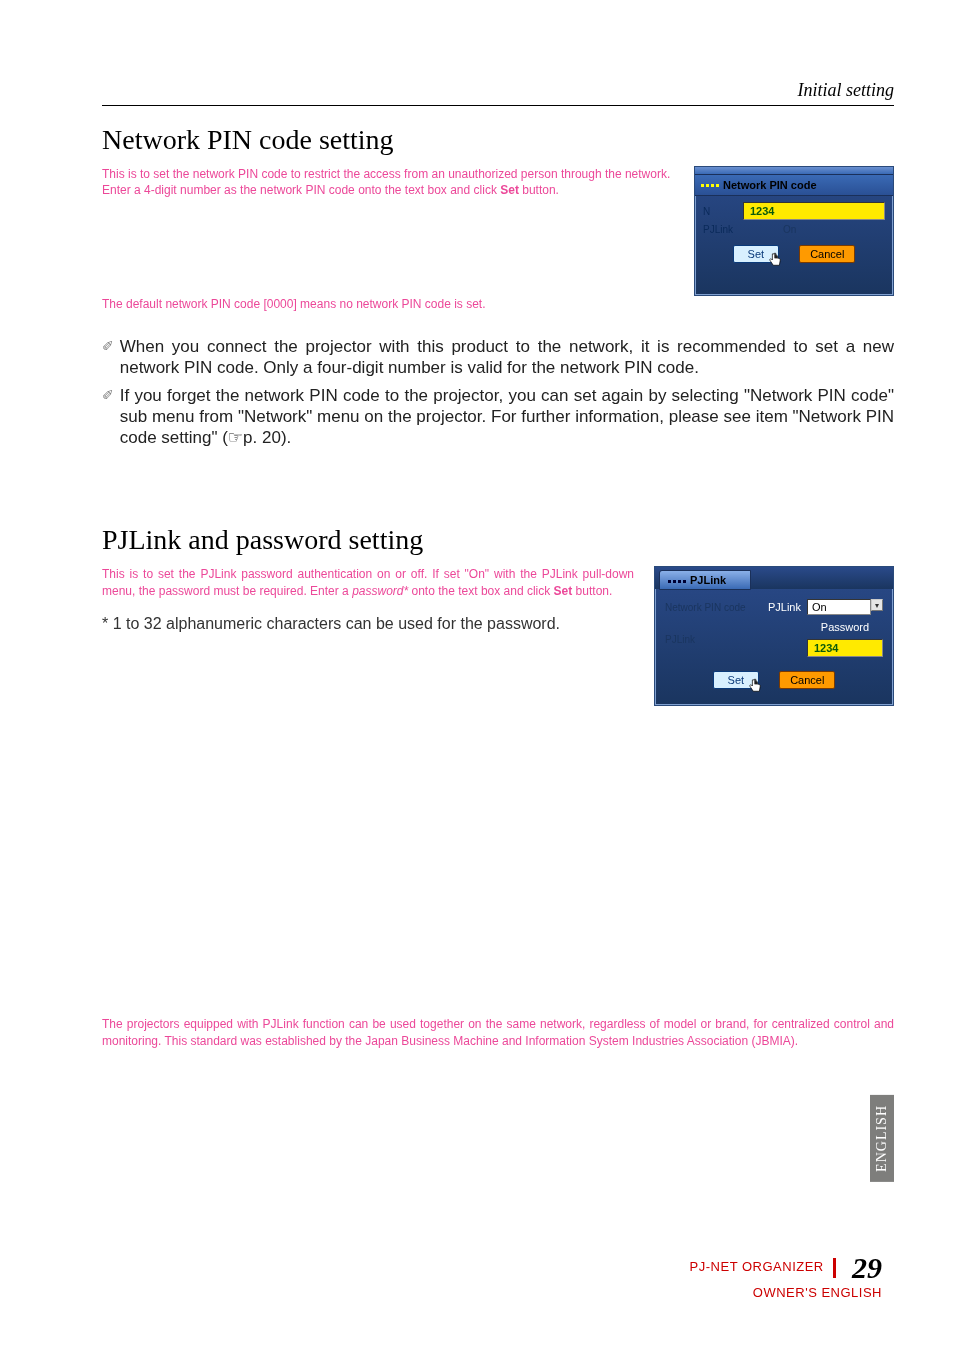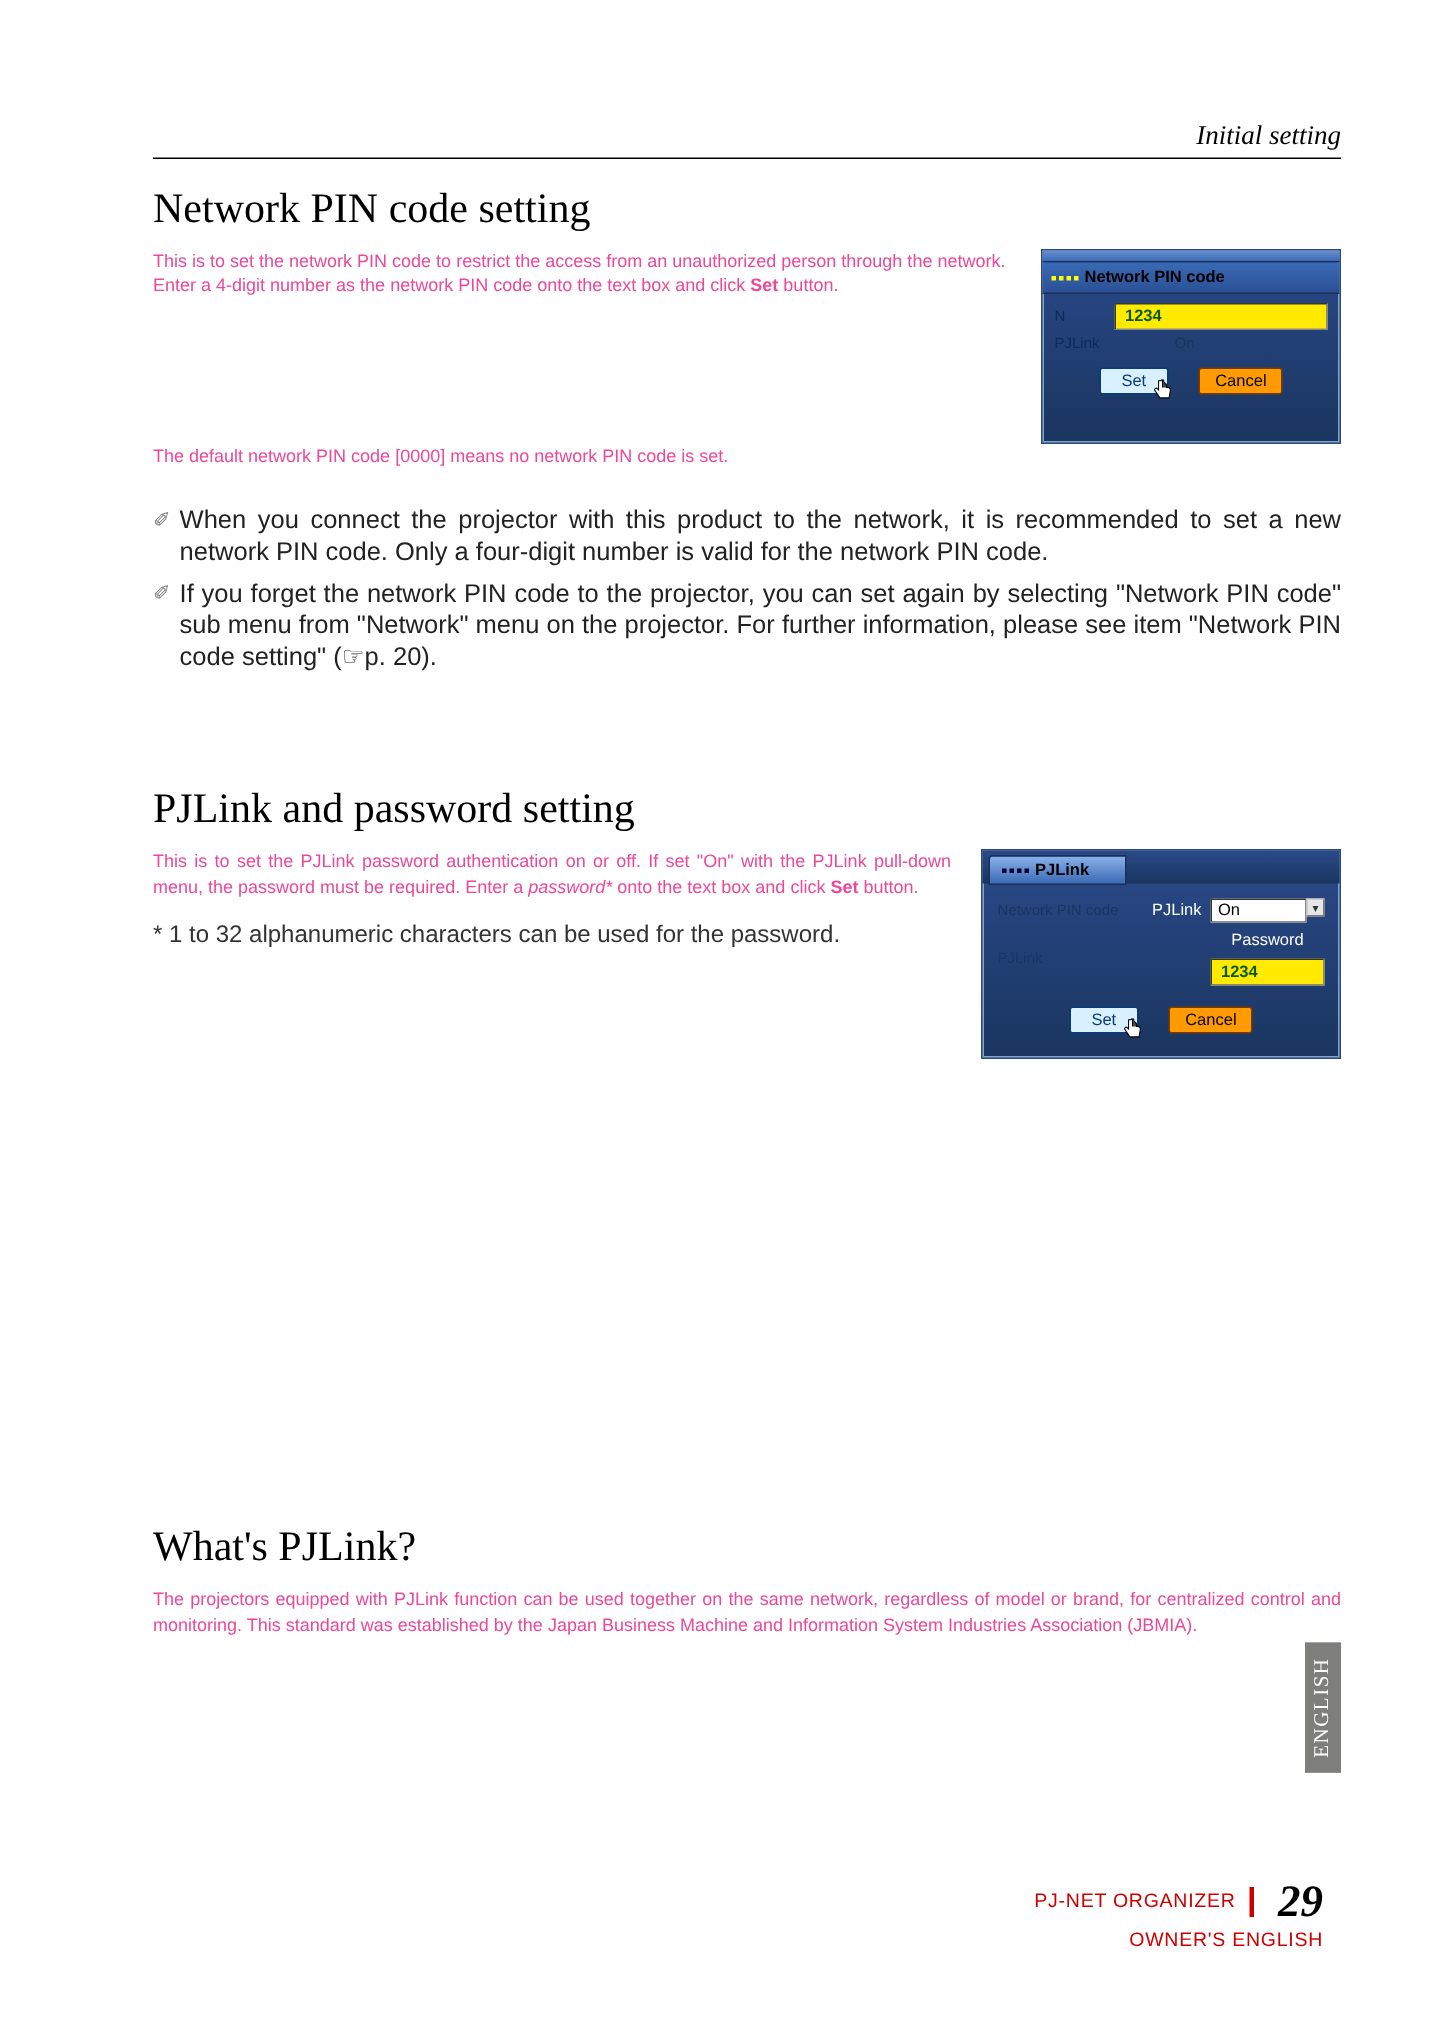"What's PJLink?" h2.serif { html: <h2>What's PJLink?</h2> -> none }
